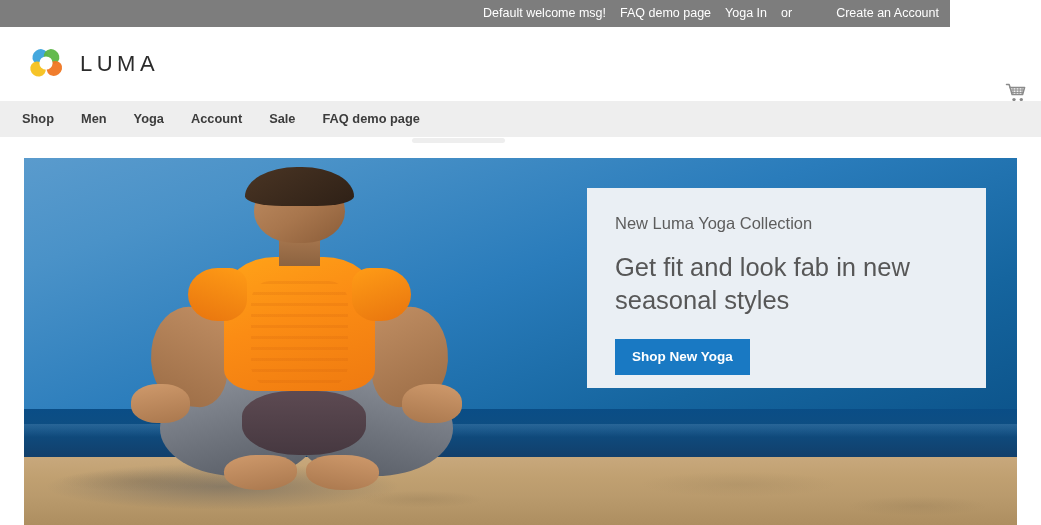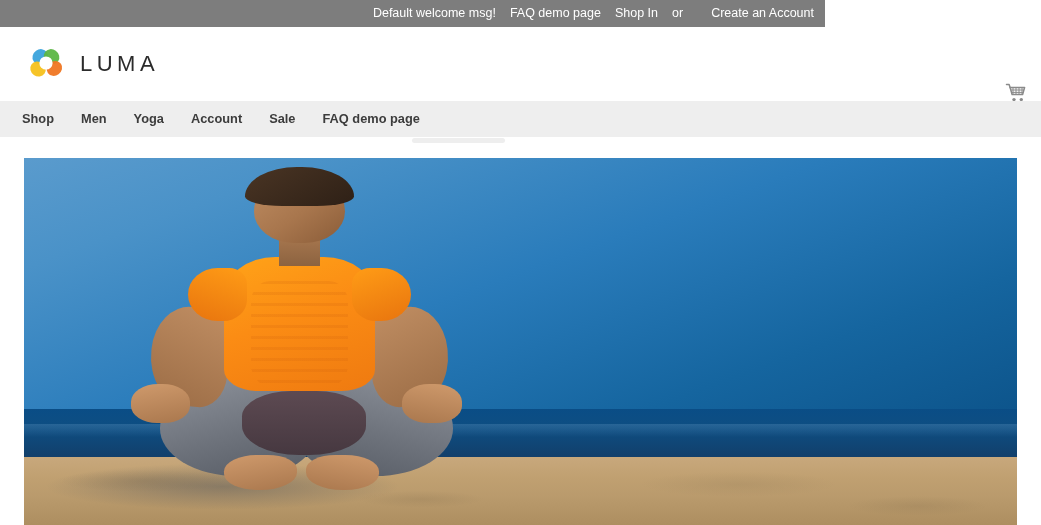"Default welcome msg!" .topbar { width: 825px -> 950px }
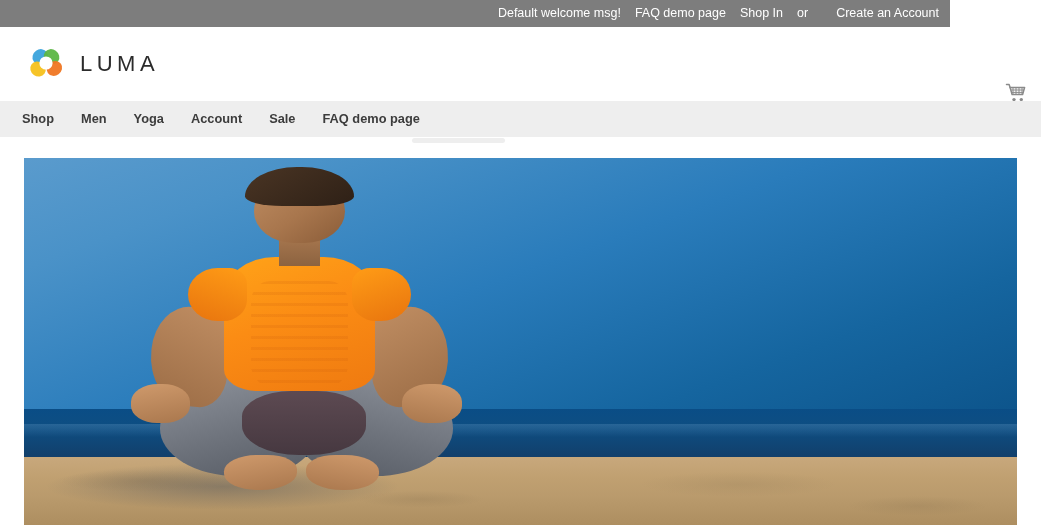"Shop In" a.lnk { text: Shop -> Yoga }
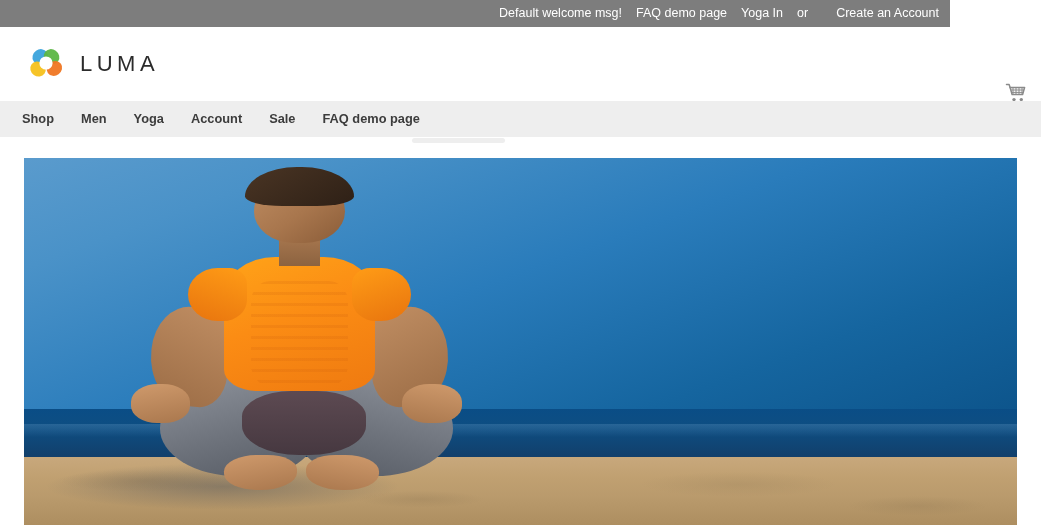"or" .topbar .or { margin-right: 28px -> 14px }
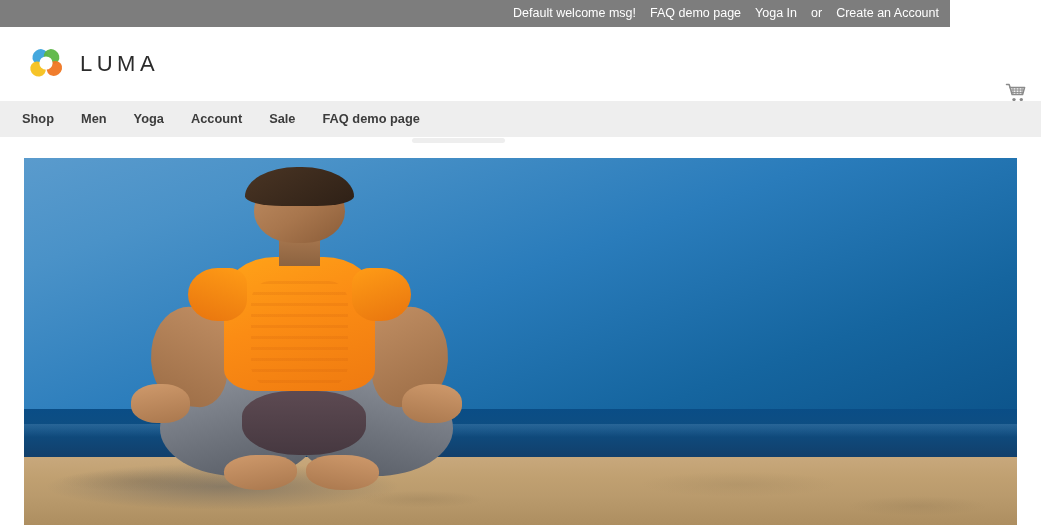"Create an Account" .topbar .lnk:last-child { margin-left: none -> 30px }
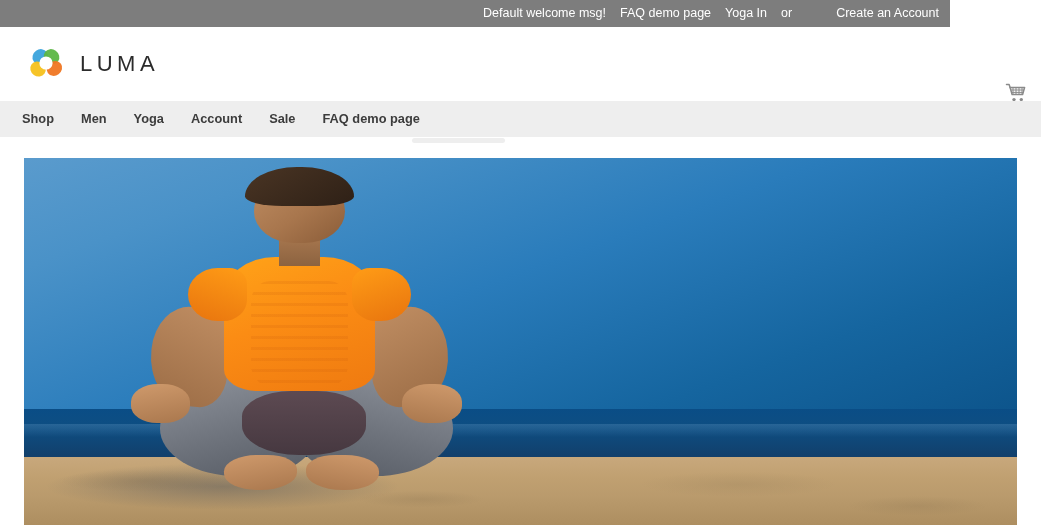"New Luma Yoga Collection" div.hero-panel { html: none -> <div> <div>New Luma Yoga Collection</div> <div>Get fit and look fab in new seasonal styles</div> <button>Shop New Yoga</button> </div> }
